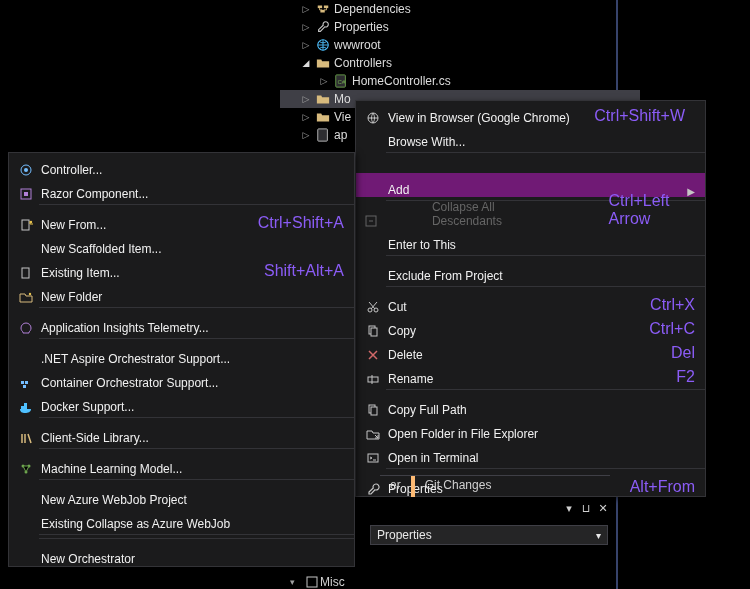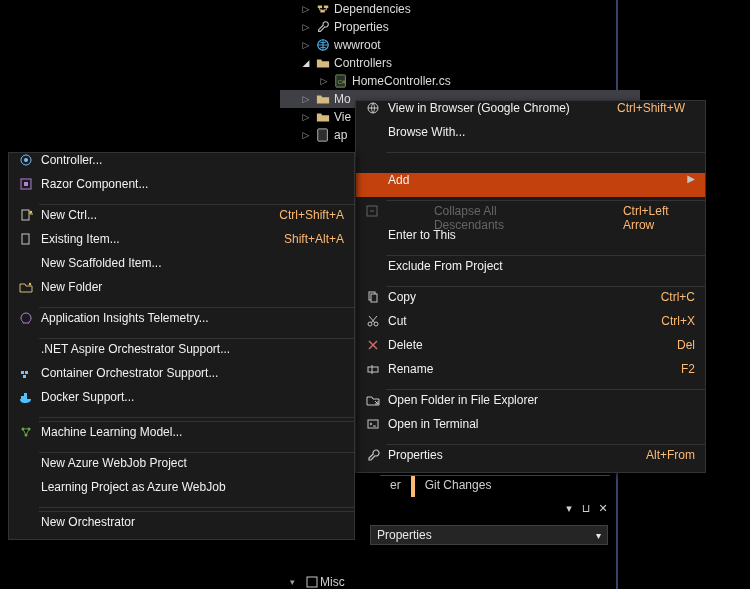"View in Browser (Google Chrome)" .menu-row { align-items: flex-start -> flex-end }
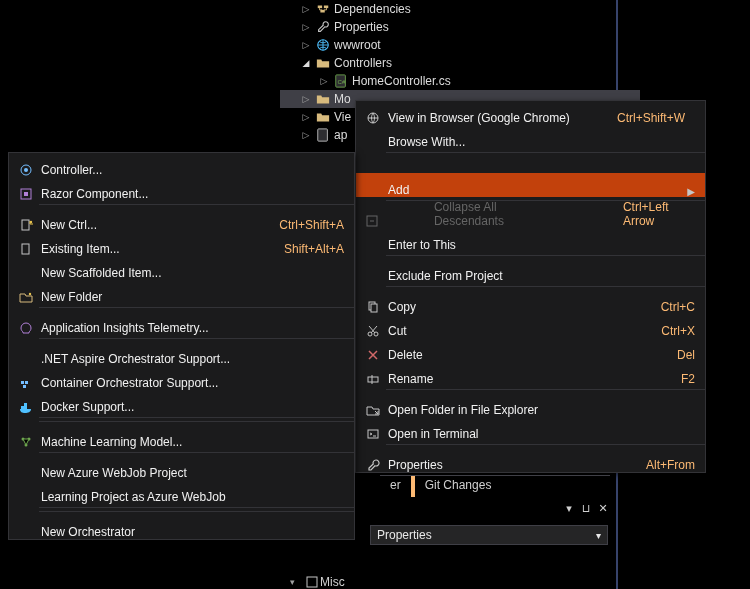"Ctrl+Shift+W" .mkey { color: #fdba74 -> #8b5cf6; font-size: 12px -> 16px }
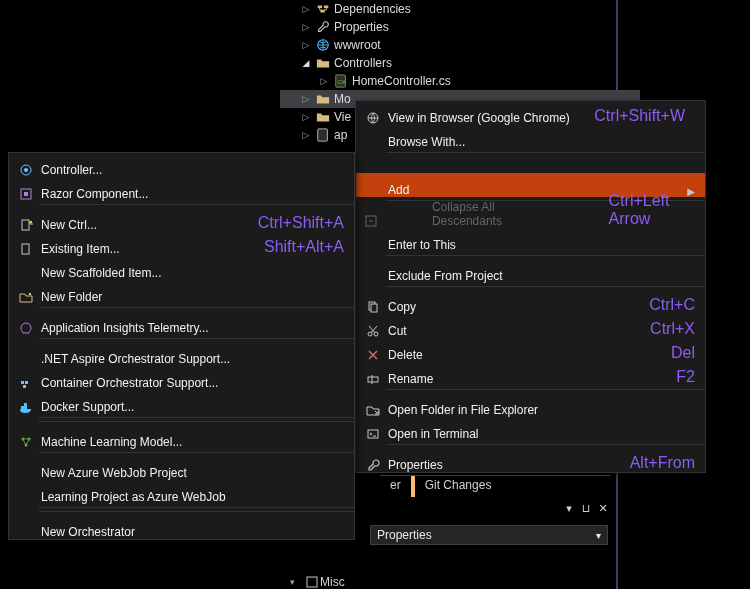"Add" .menu-row.highlight { background: #c2410c -> #701a75 }
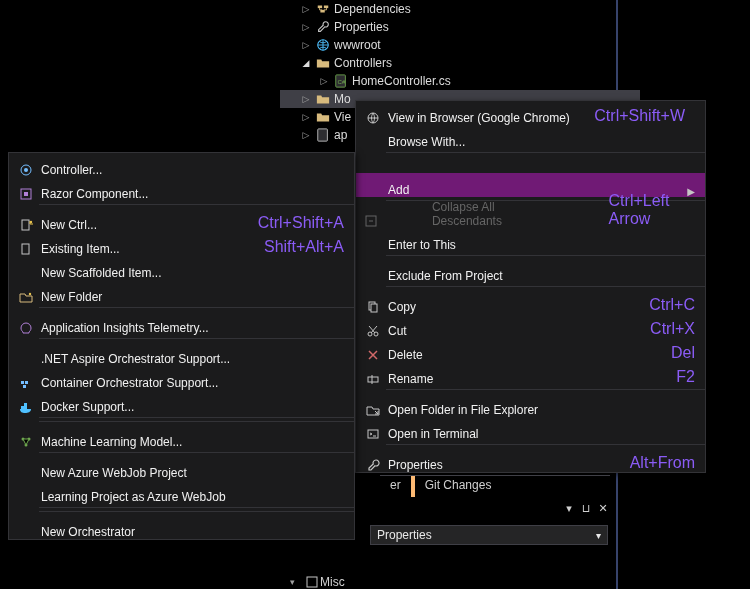"New Ctrl..." span.mlabel { text: Ctrl -> From }
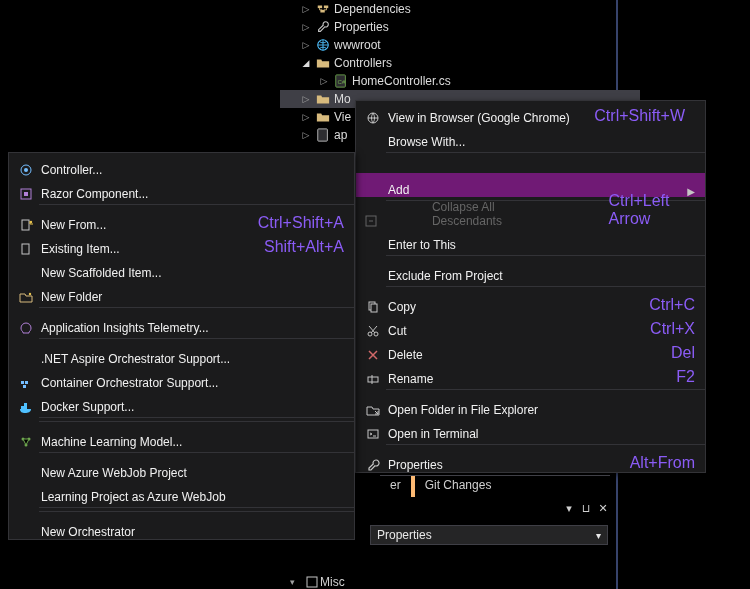"Existing Item..." div.menu-row { order: before "New Scaffolded Item..." -> after "New Scaffolded Item..." }
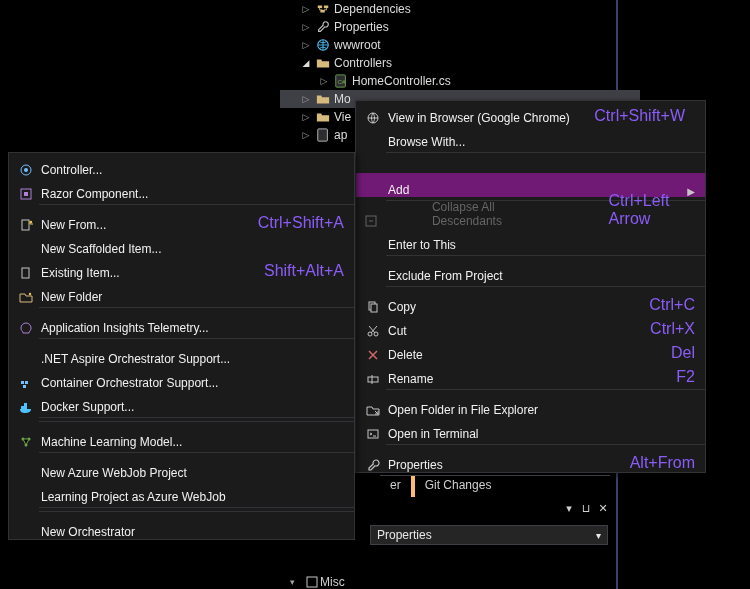"Copy" div.menu-row { order: before "Cut" -> after "Cut" }
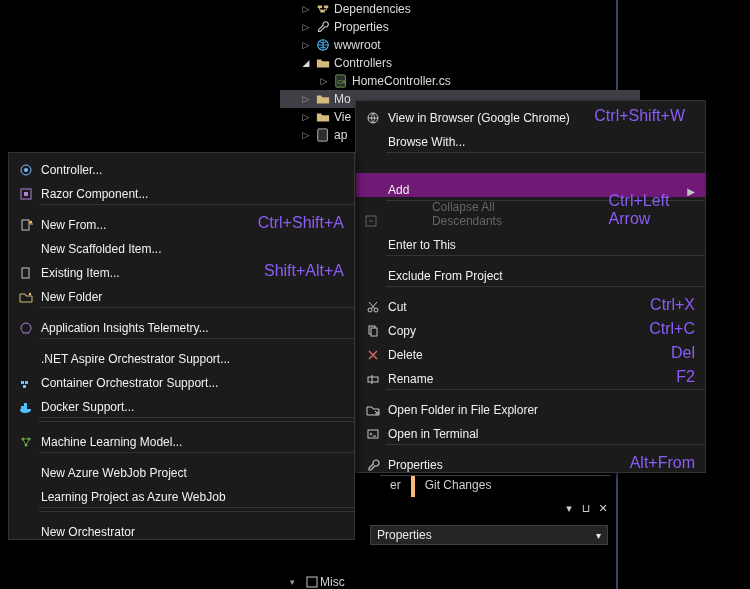"Copy Full Path" div.menu-row { html: none -> <div> <span> <svg> <rect></rect> <rect></rect> </svg> </span> <span>Copy Full Path</span> </div> }
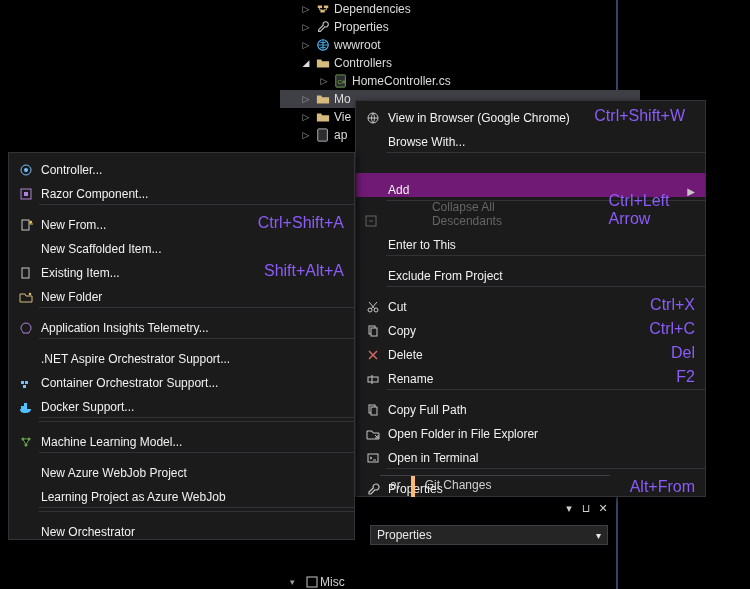"Client-Side Library..." div.menu-row { html: none -> <div> <span> <svg> <path></path> </svg> </span> <span>Client-Side Library...</span> </div> }
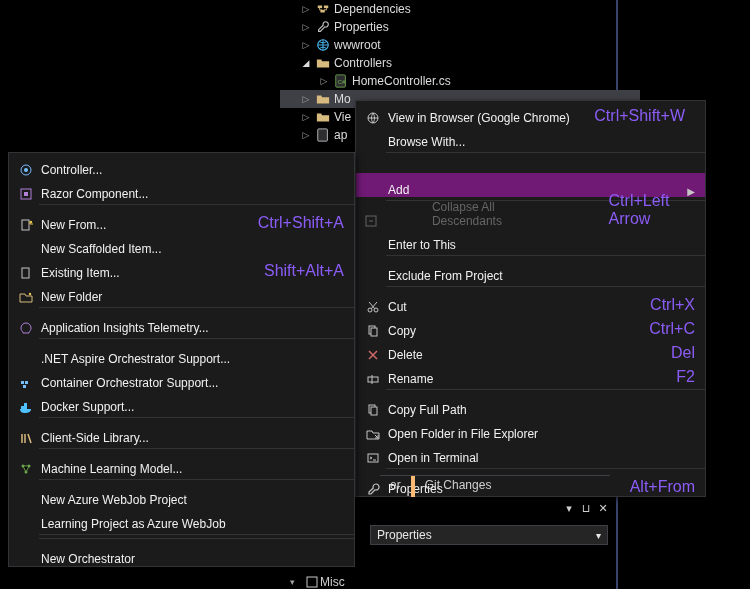"Learning Project as Azure WebJob" span.mlabel { text: Learning Project -> Existing Collapse }
